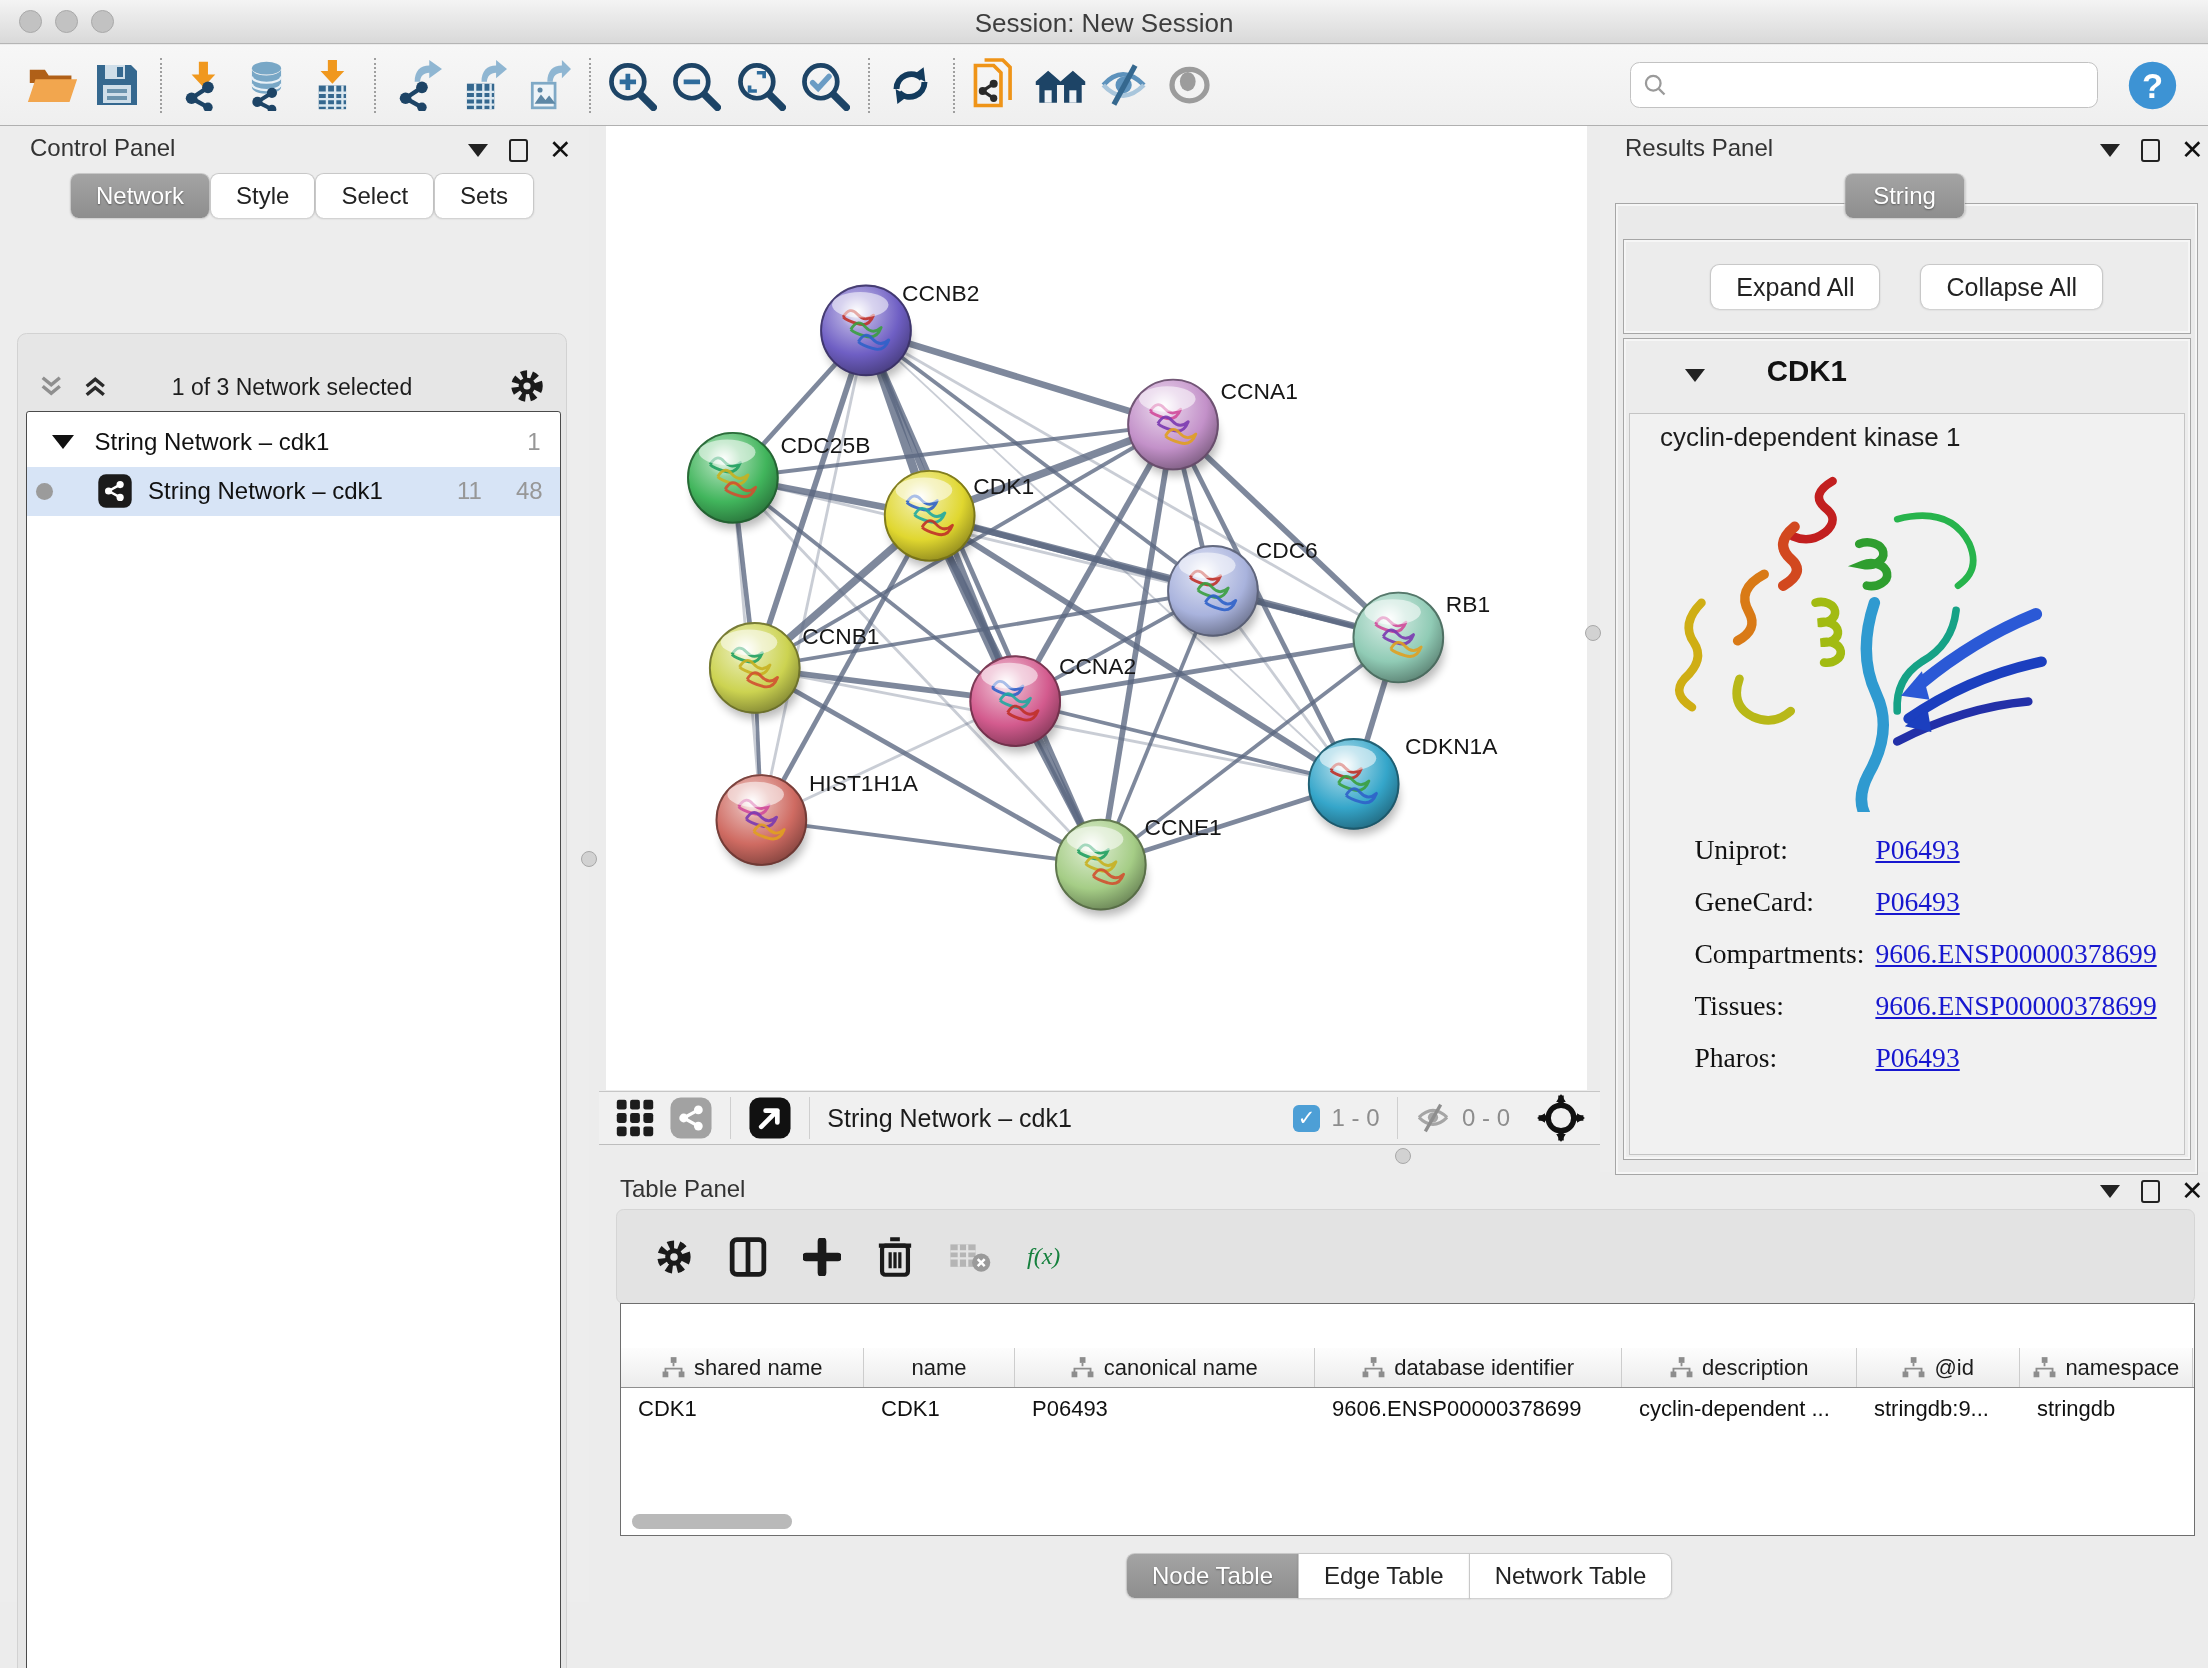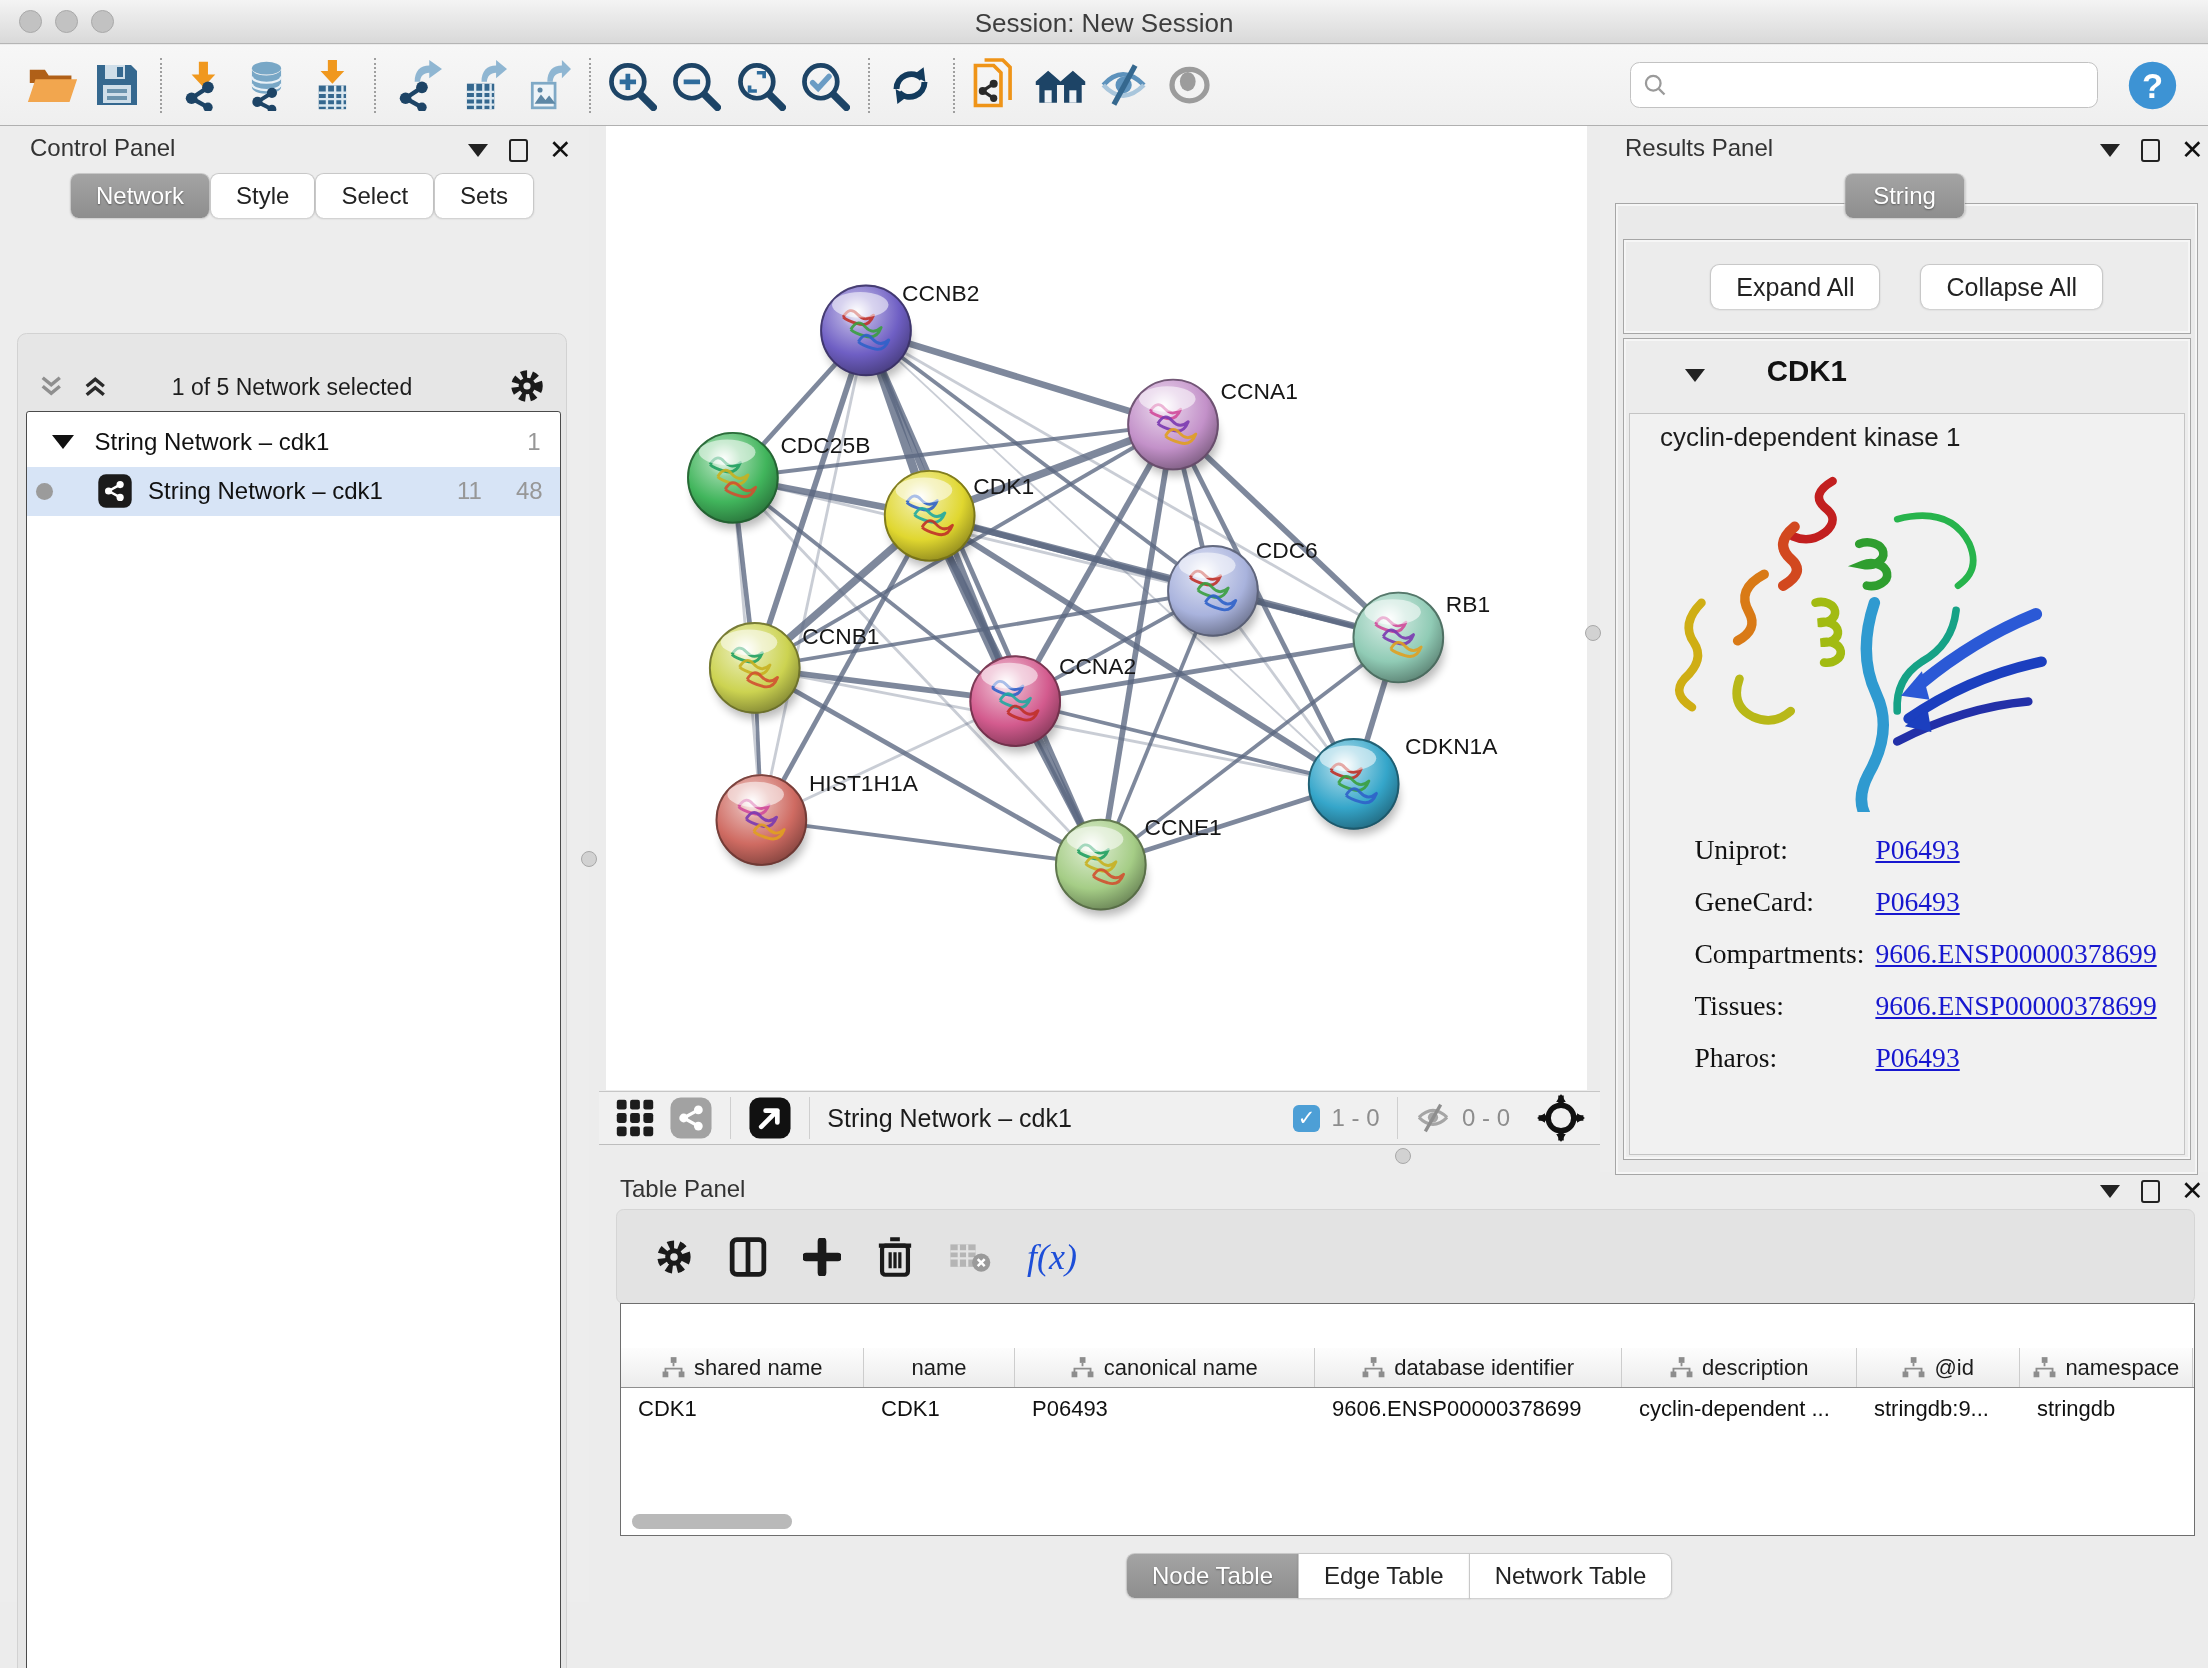"1 of 5 Network selected" div { text: 5 -> 3 }
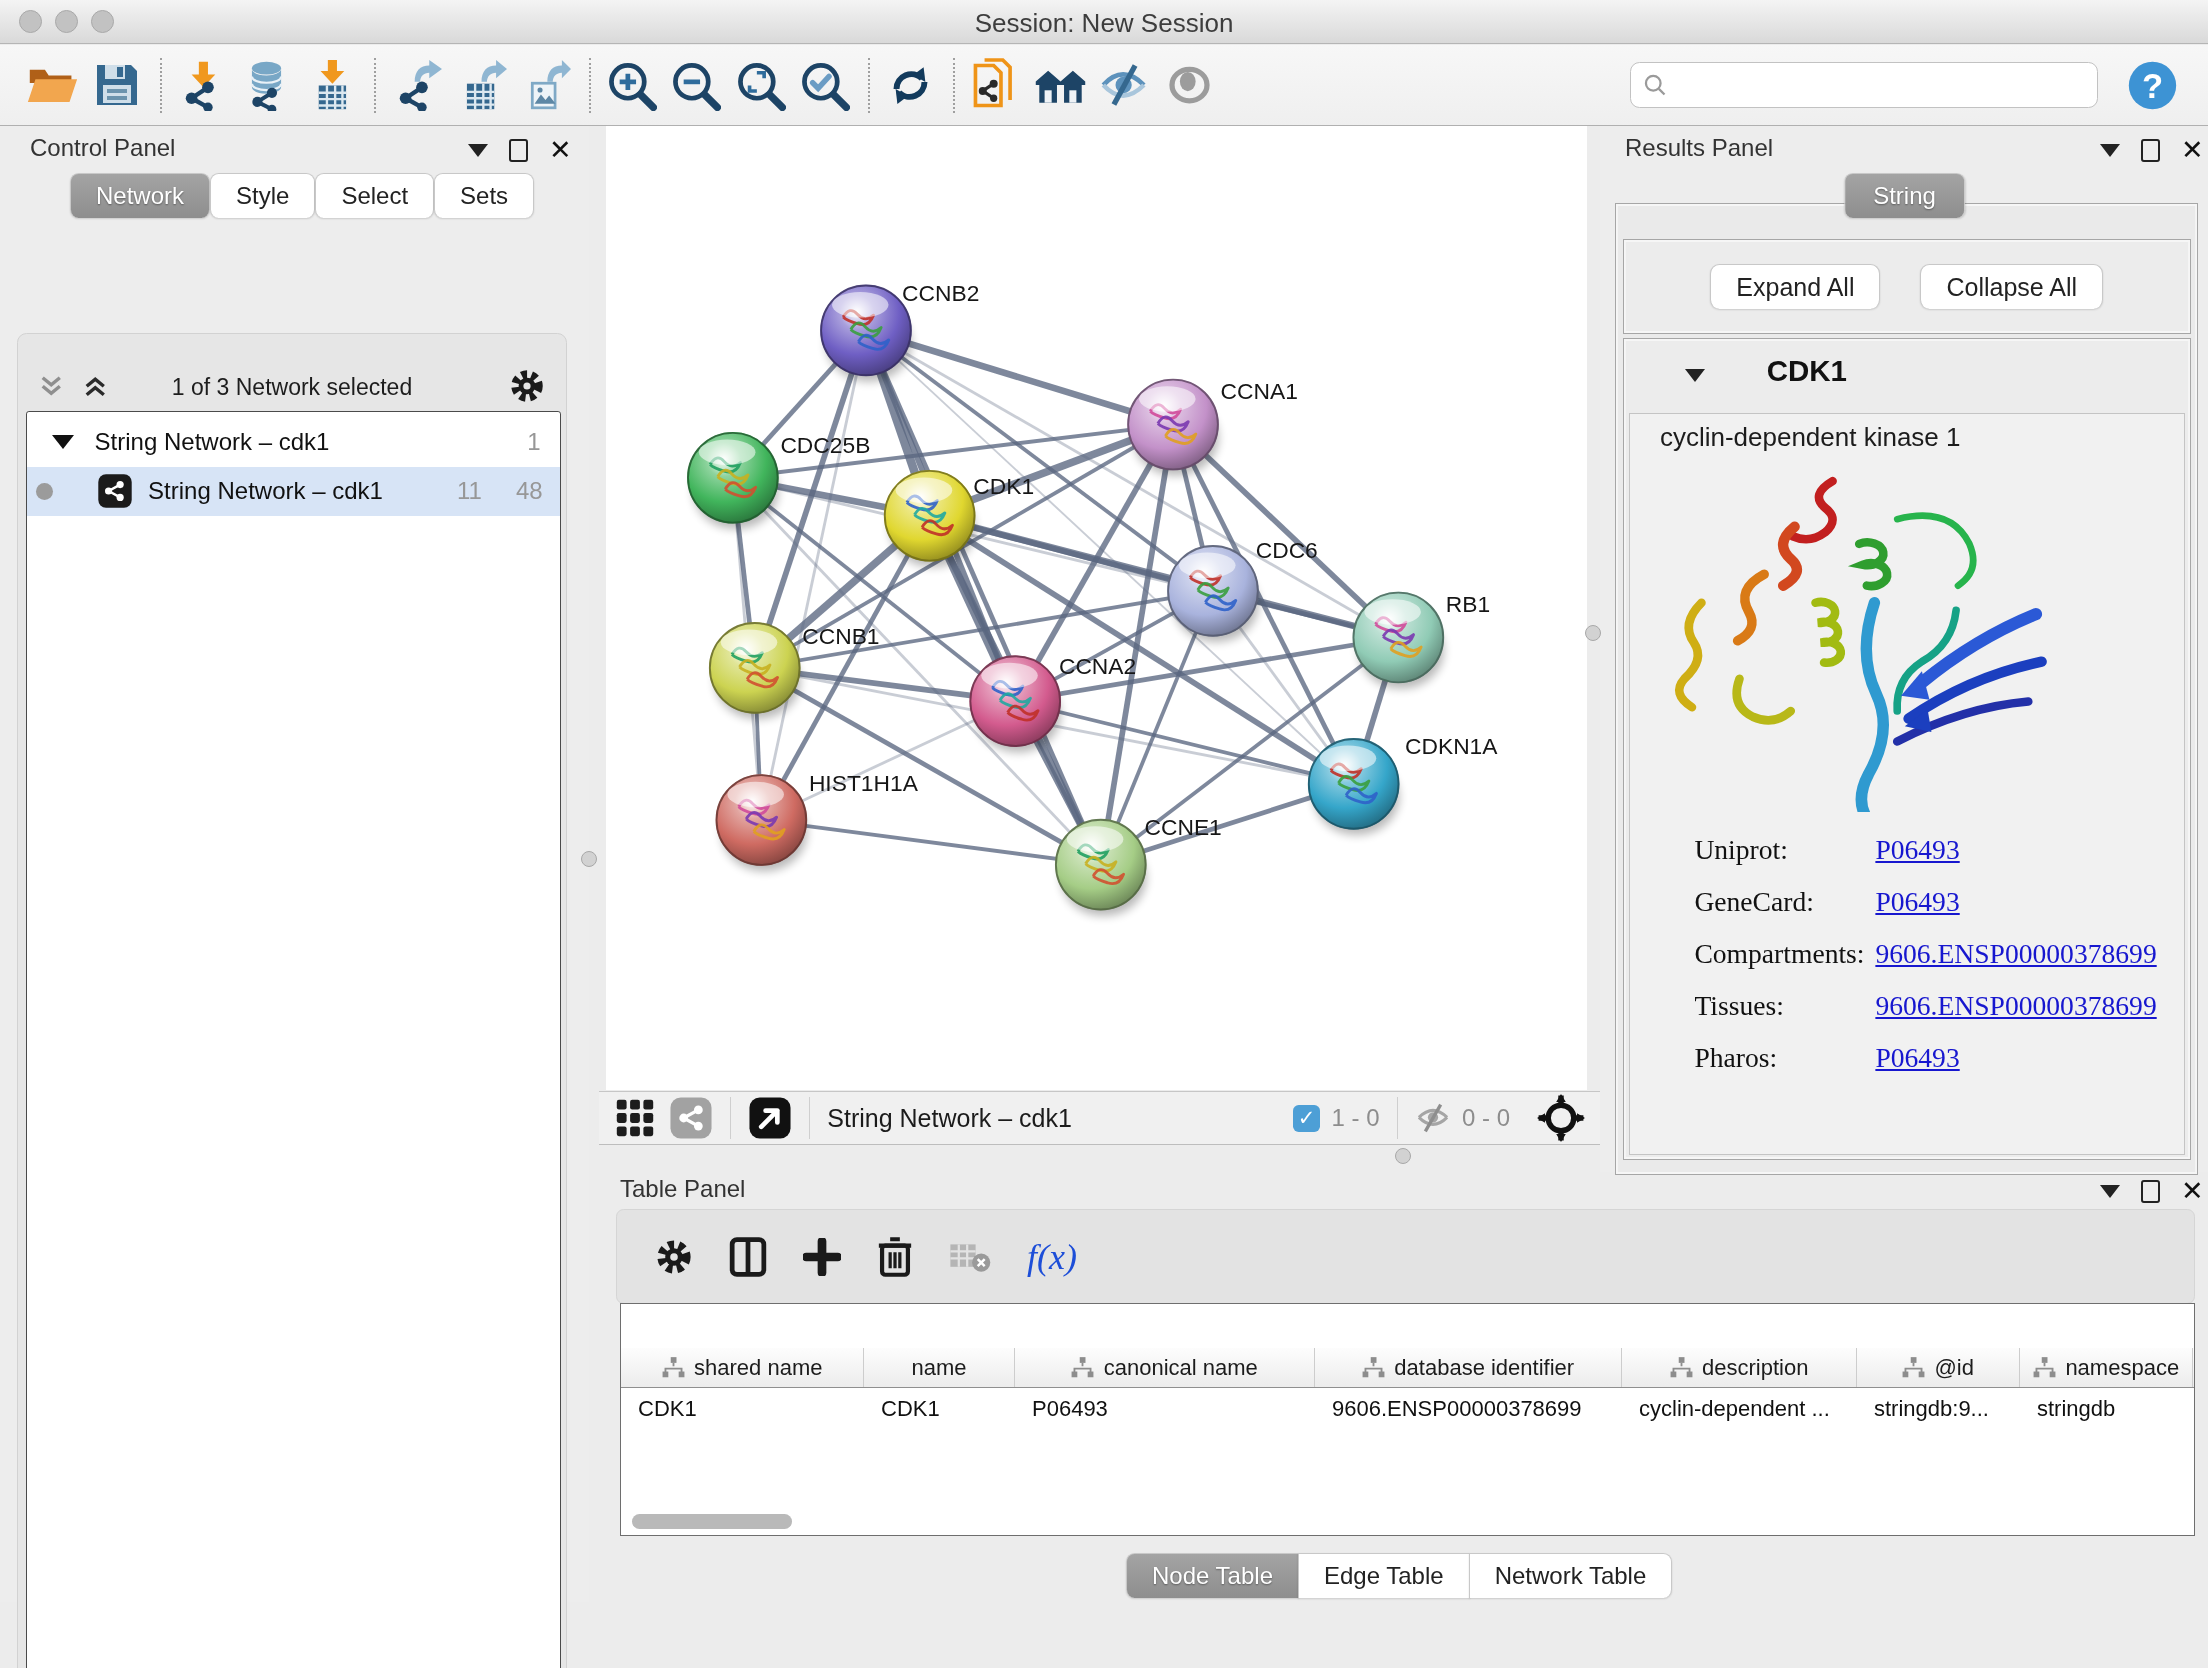"f(x)" div { color: #1d4ed8 -> #15803d; font-size: 36px -> 24px }
